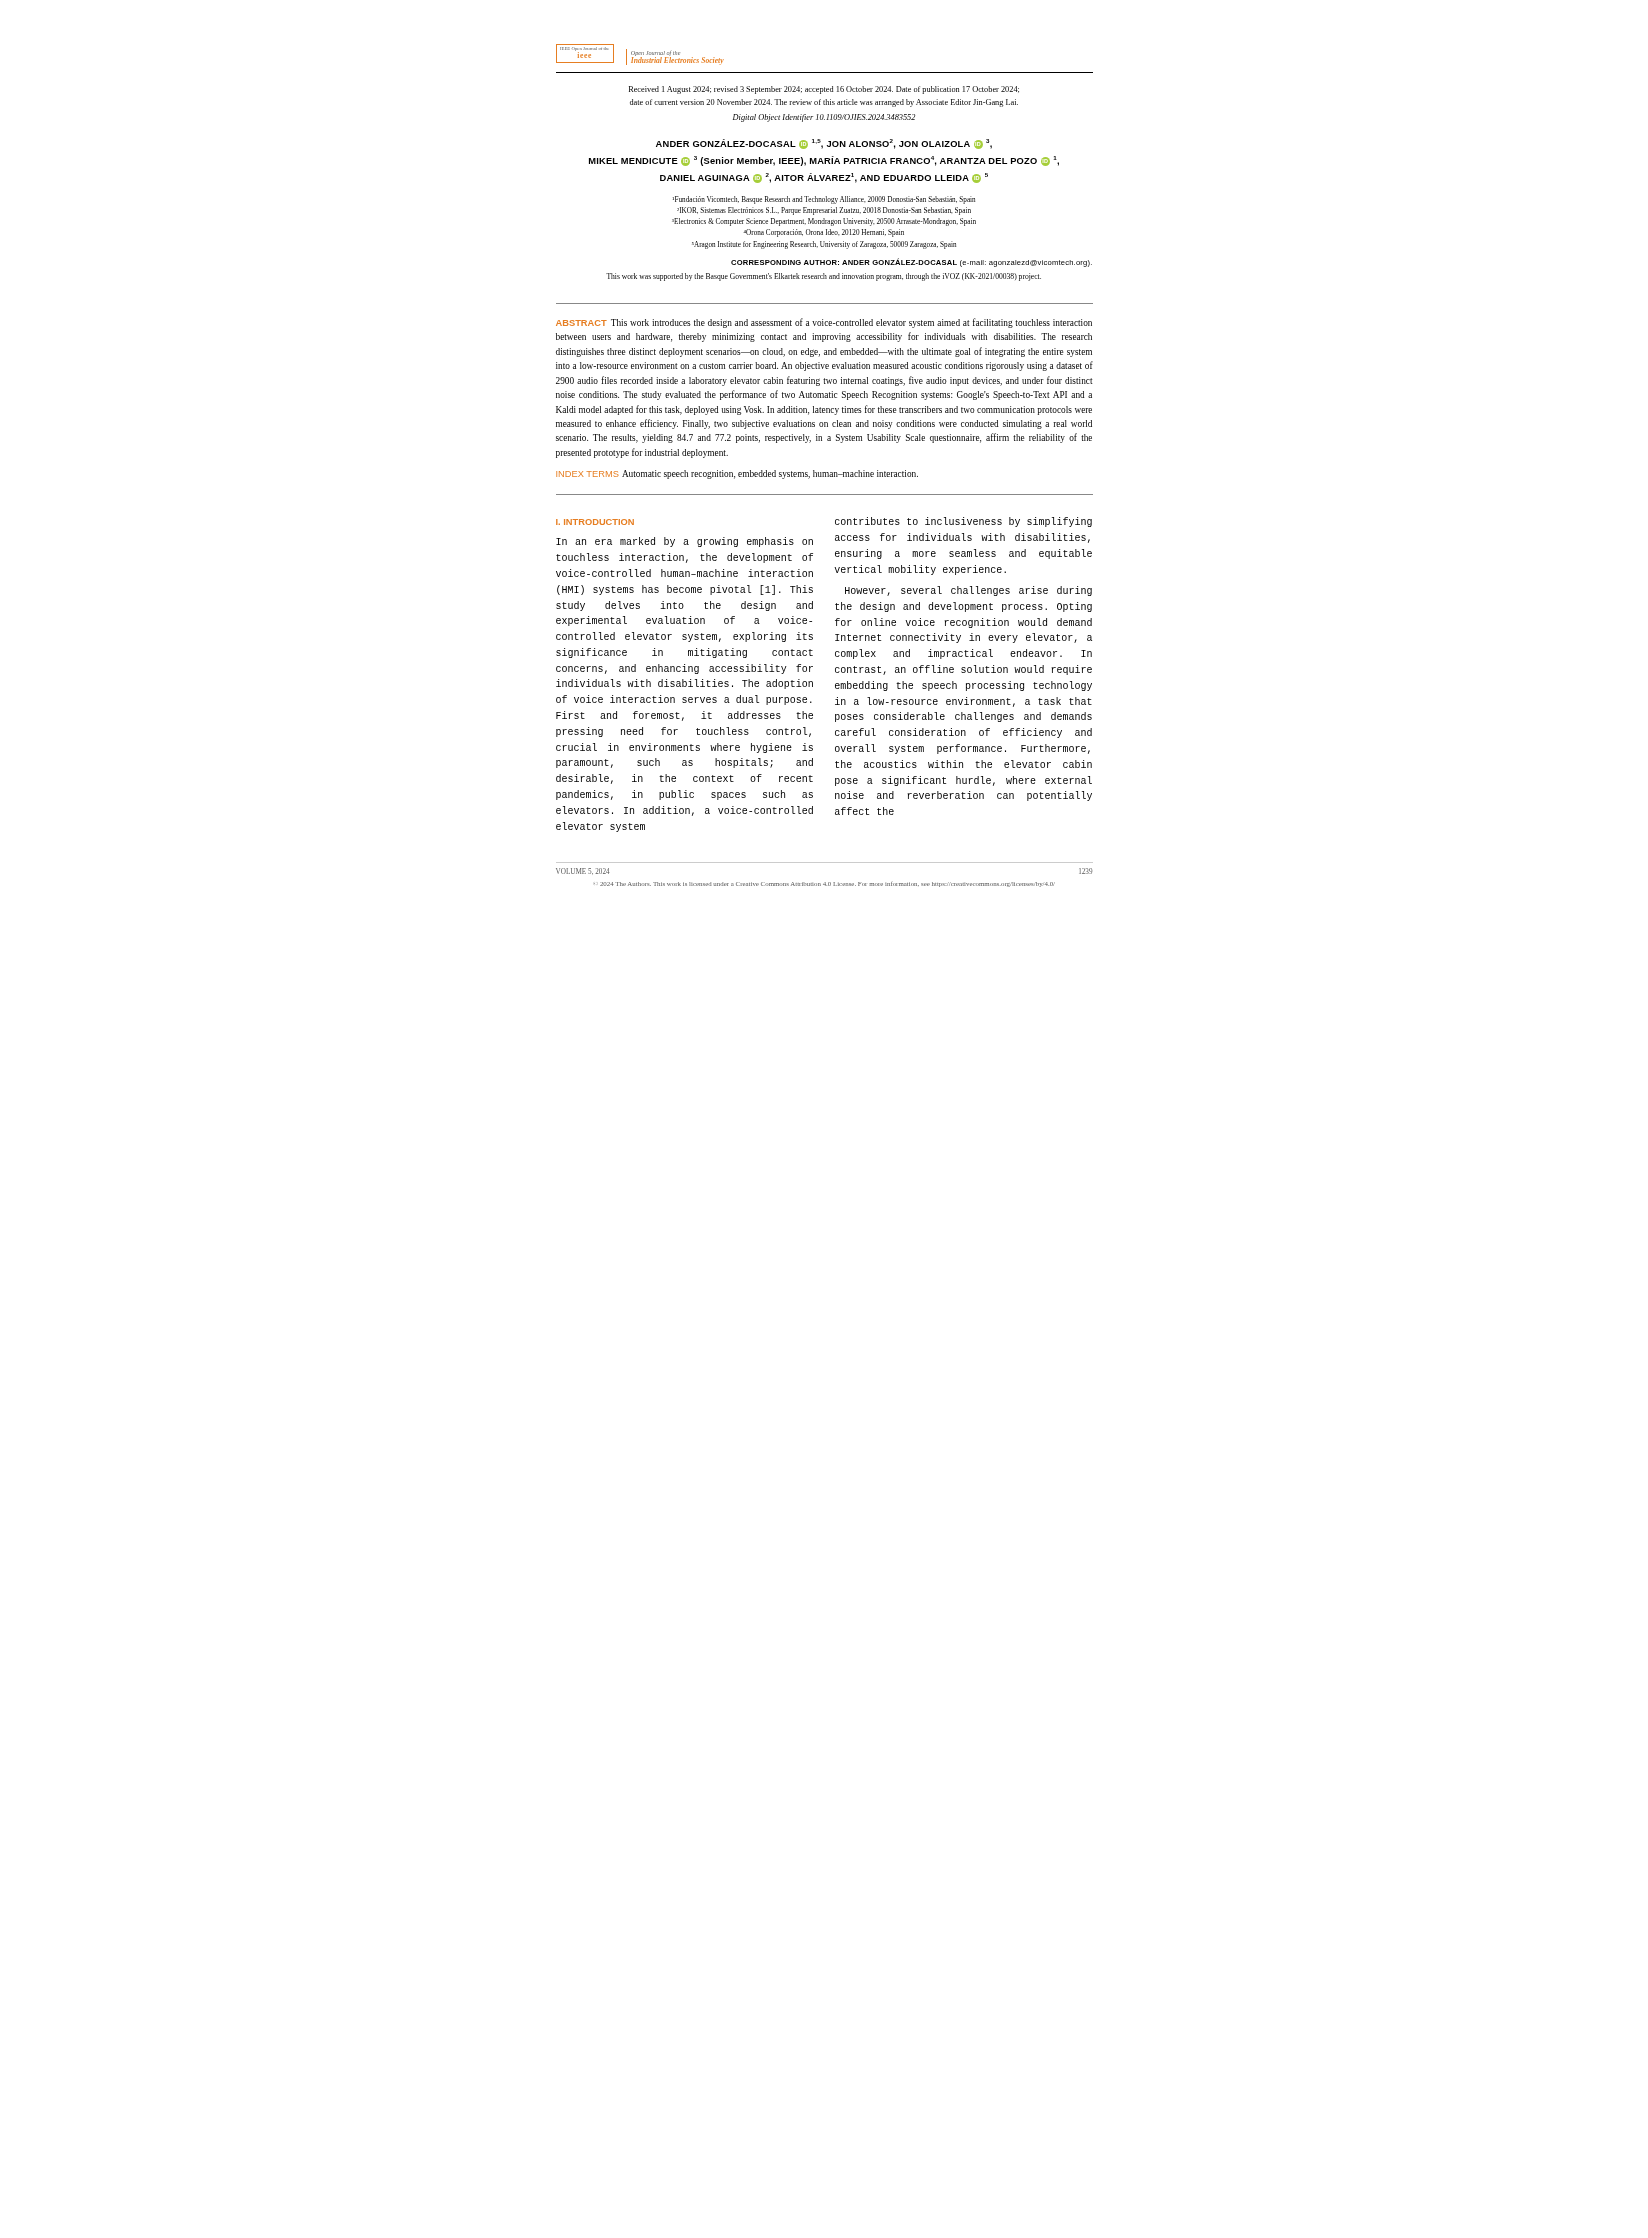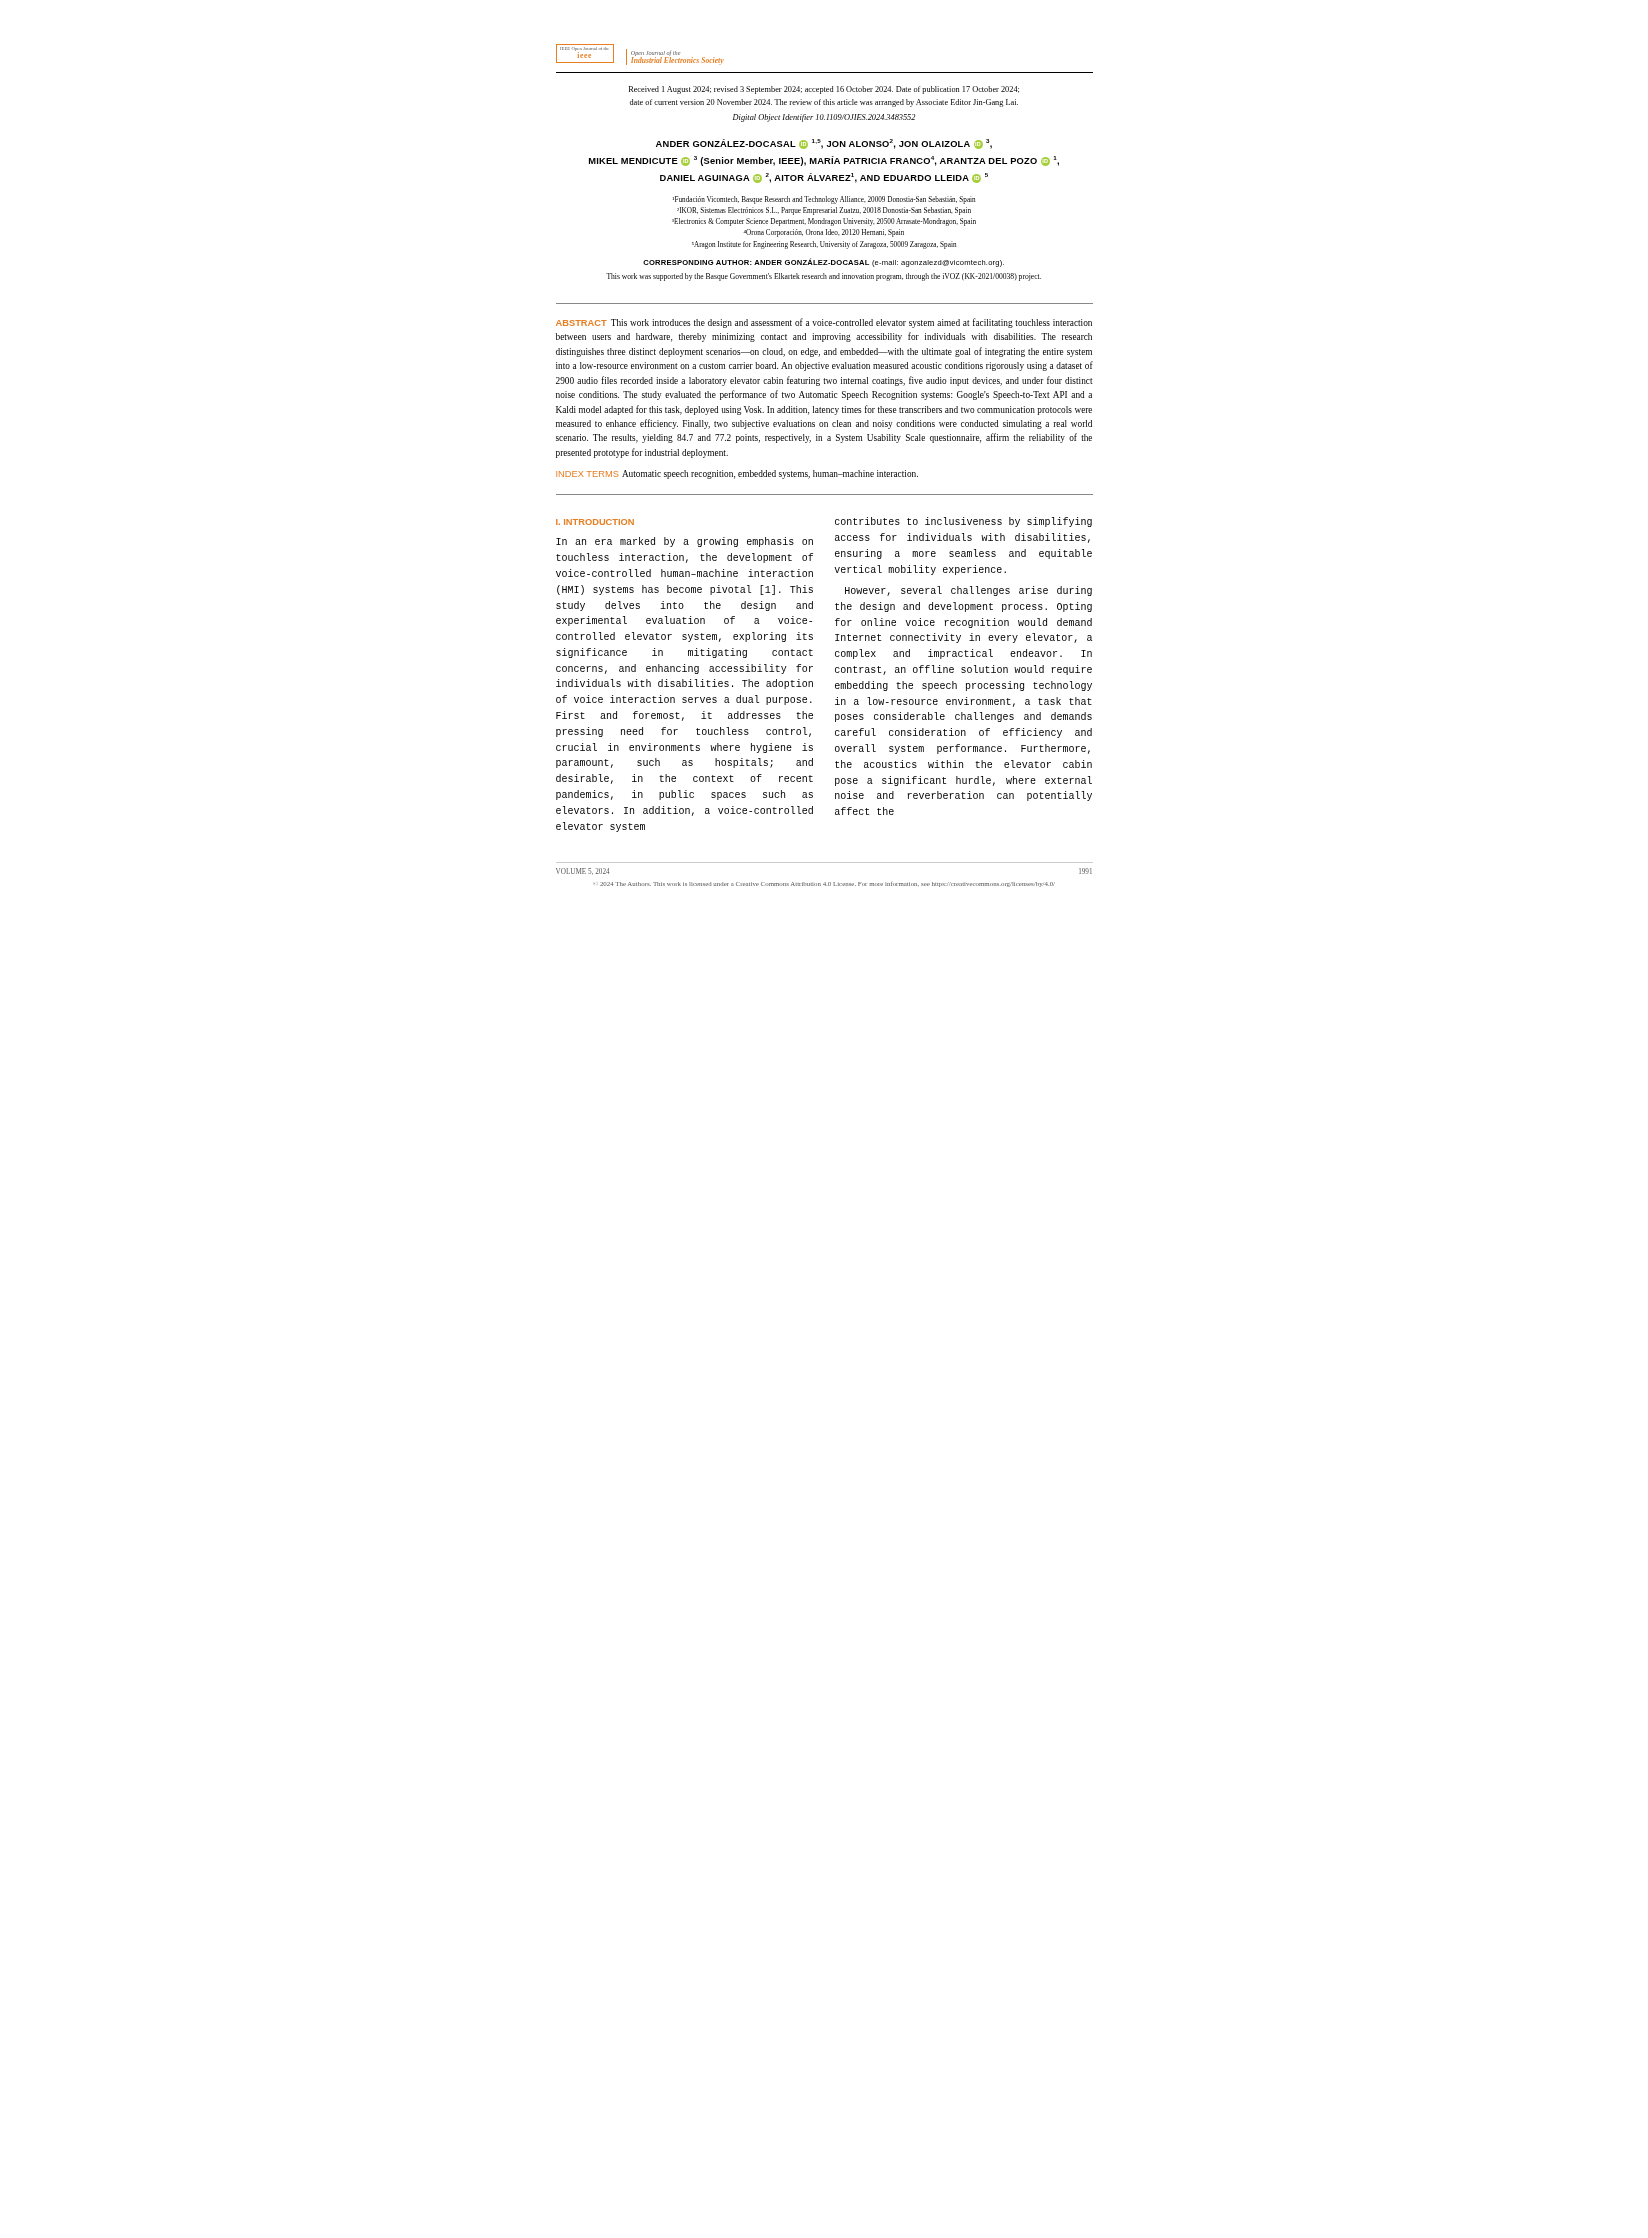"CORRESPONDING AUTHOR: ANDER" .corresponding { text-align: center -> right }
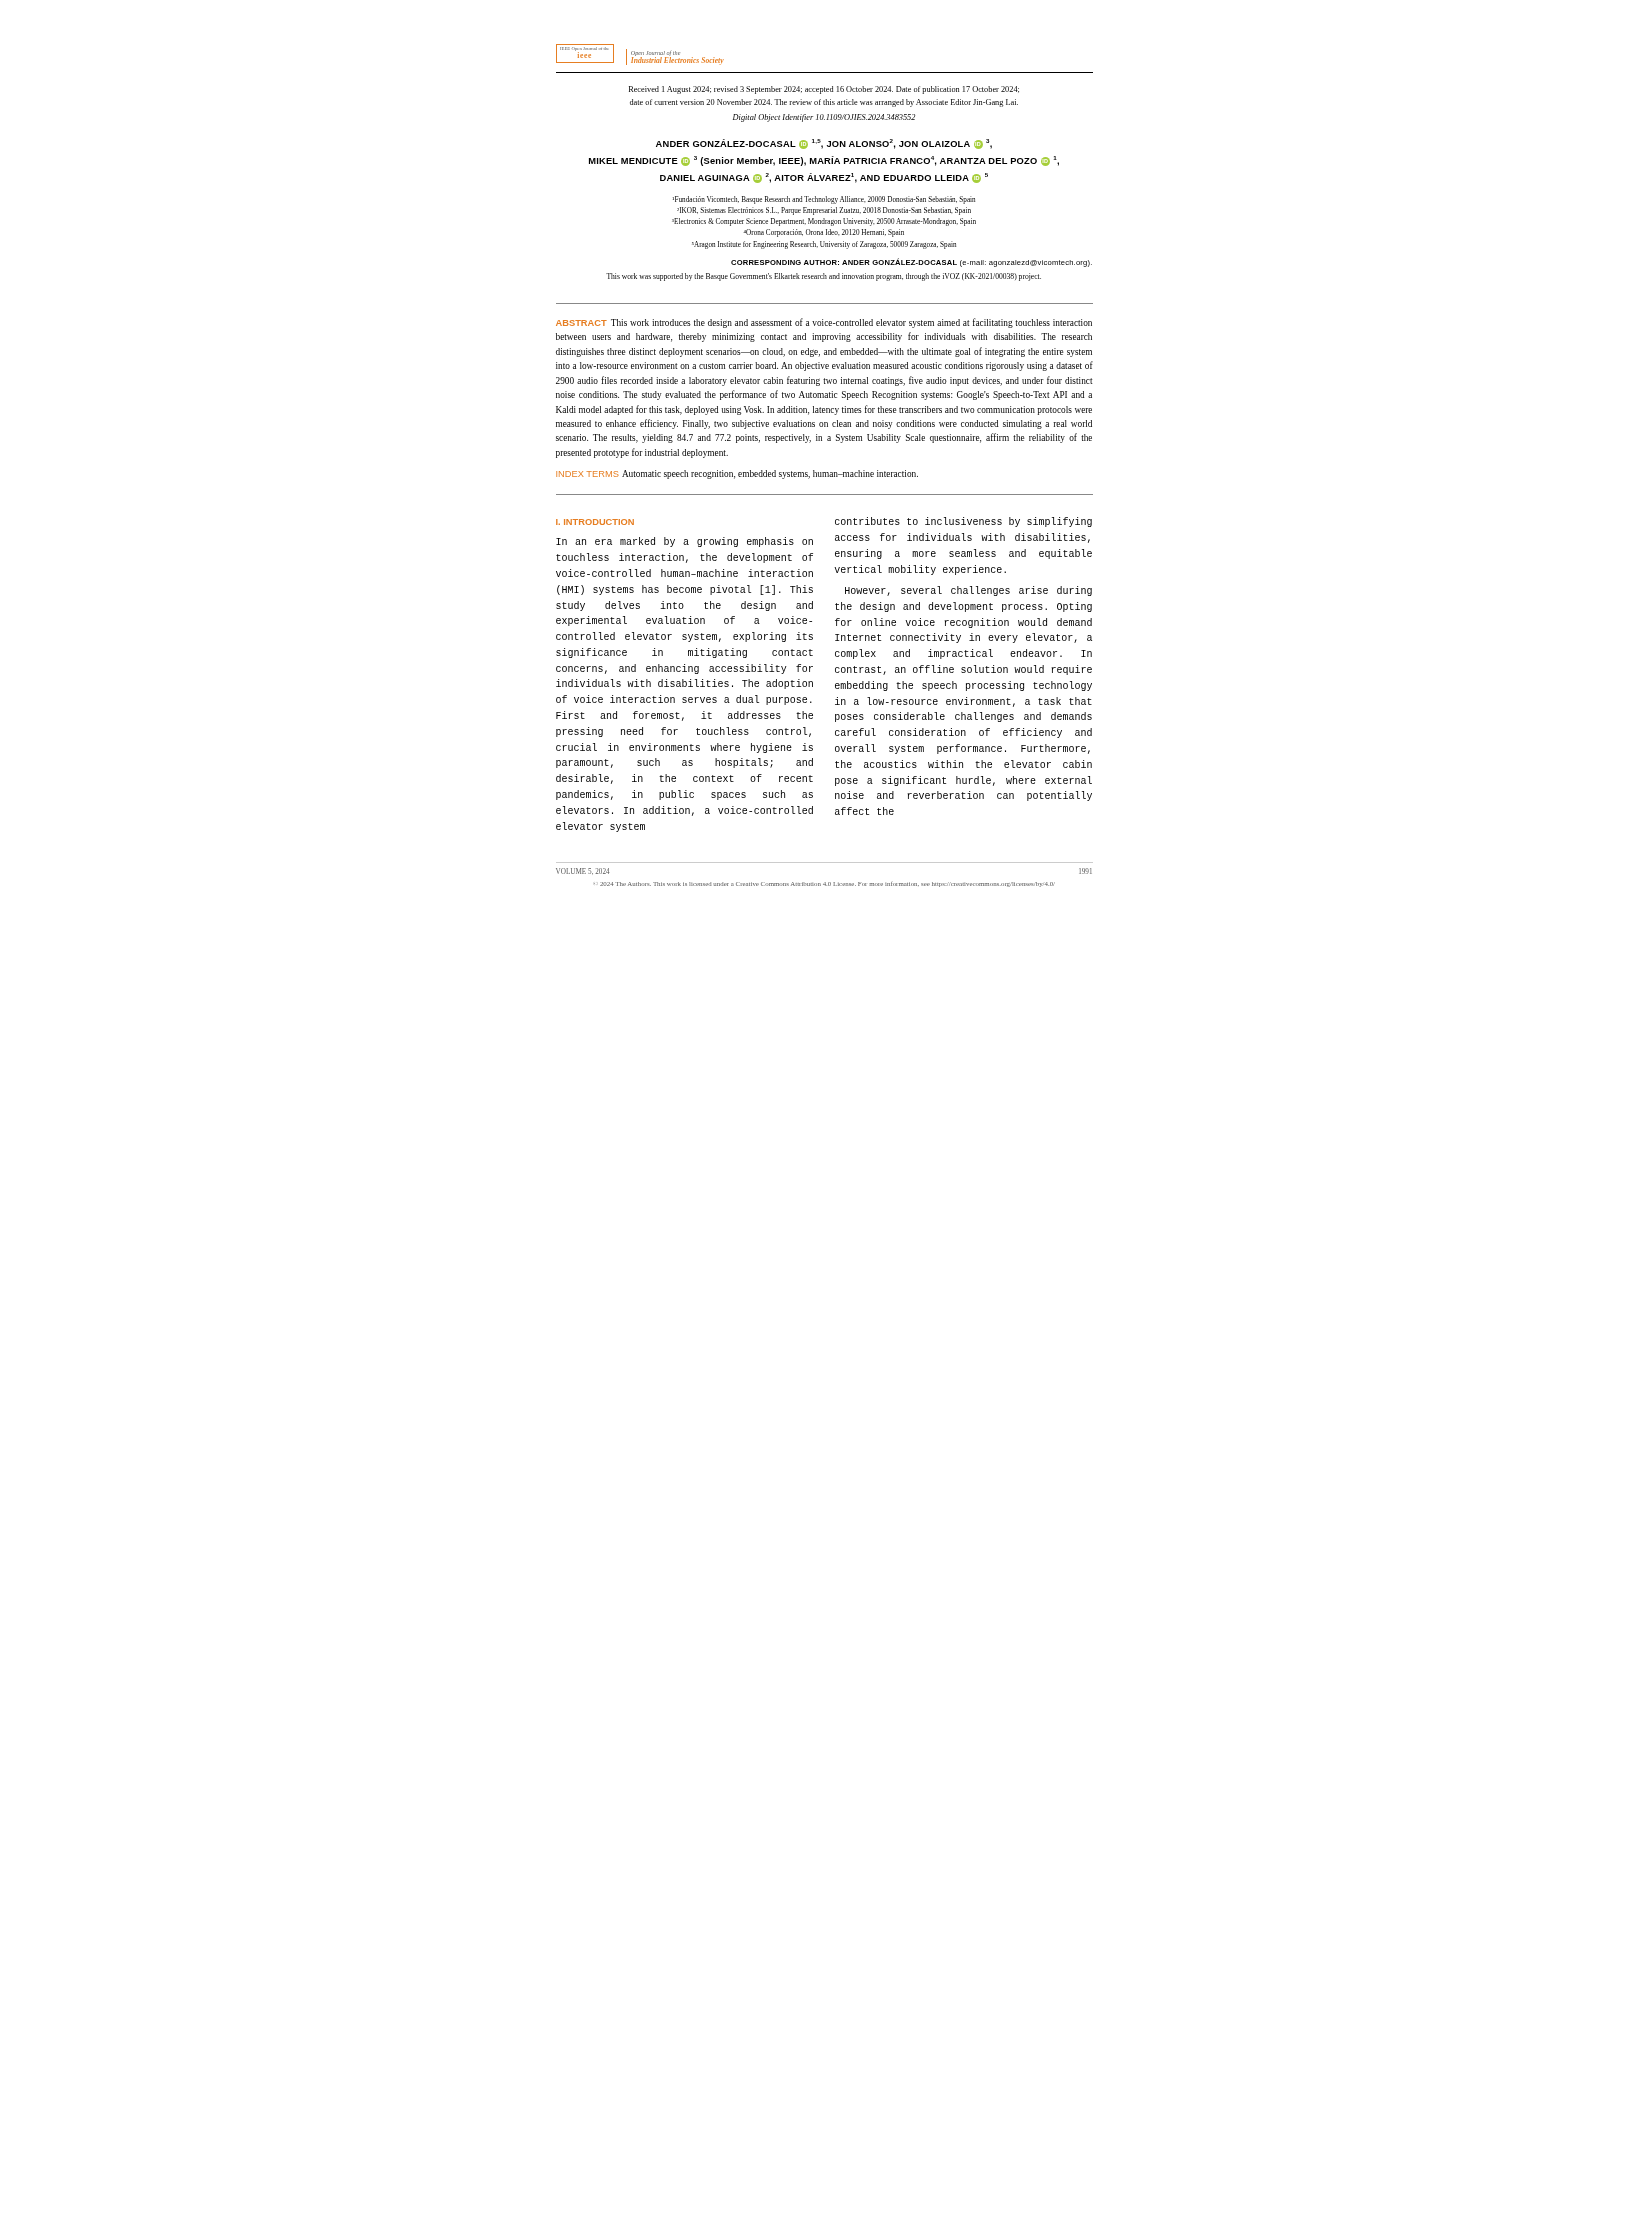"1991" span { text: 1991 -> 1239 }
